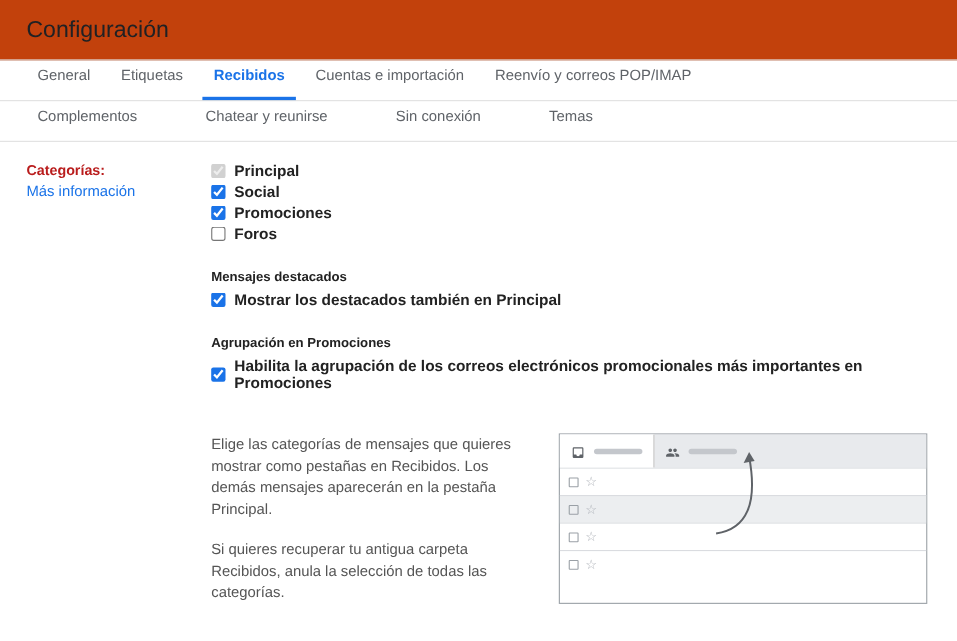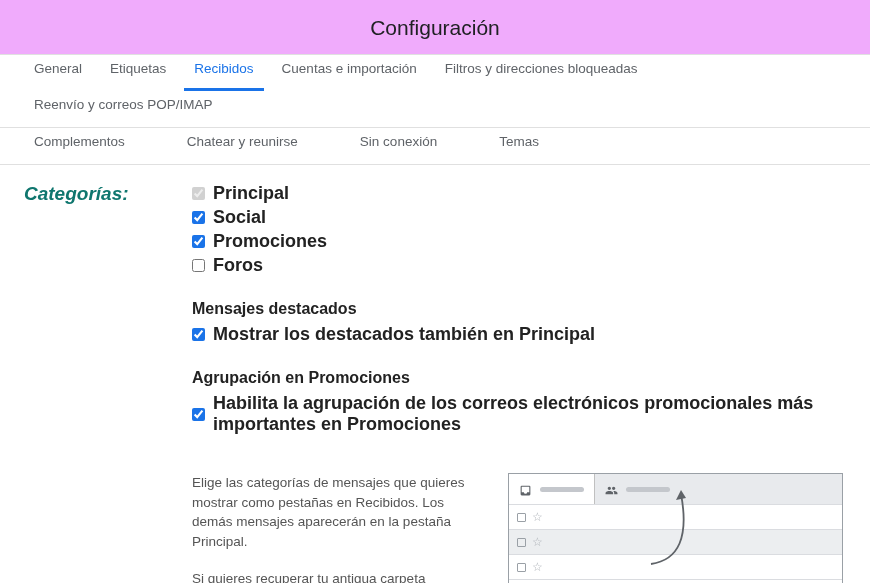"Configuración" .header-bar { background: #f0abfc -> #c2410c; text-align: center -> none }
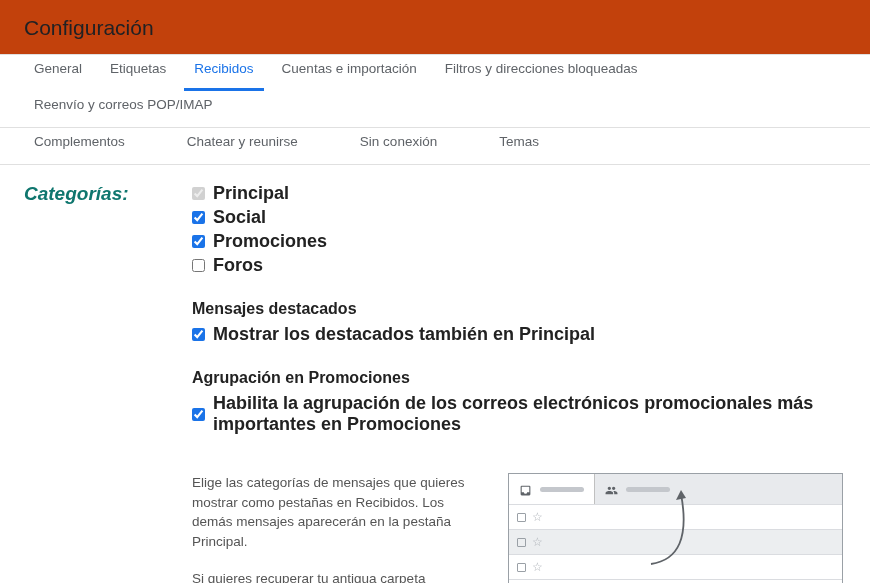"Recibidos" .tab.active { font-weight: 400 -> 700 }
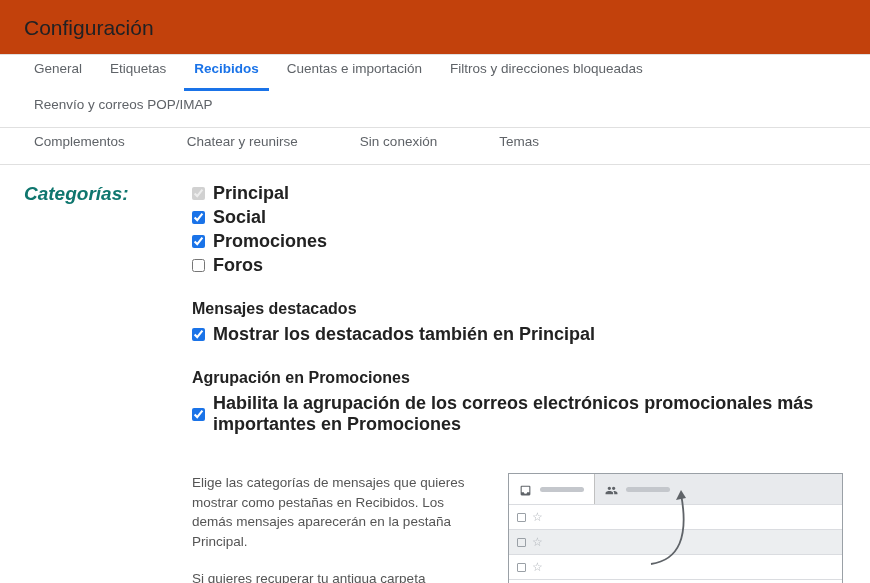"Filtros y direcciones bloqueadas" div.tab { html: <div>Filtros y direcciones bloqueadas</div> -> none }
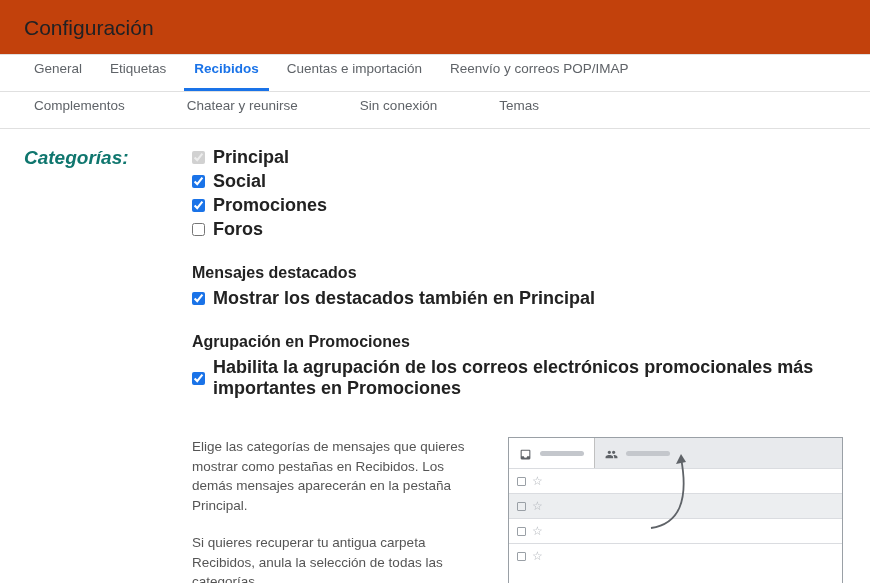"Categorías:" .section-label { color: #0f766e -> #b91c1c; font-size: 19px -> 13px; font-style: italic -> none }
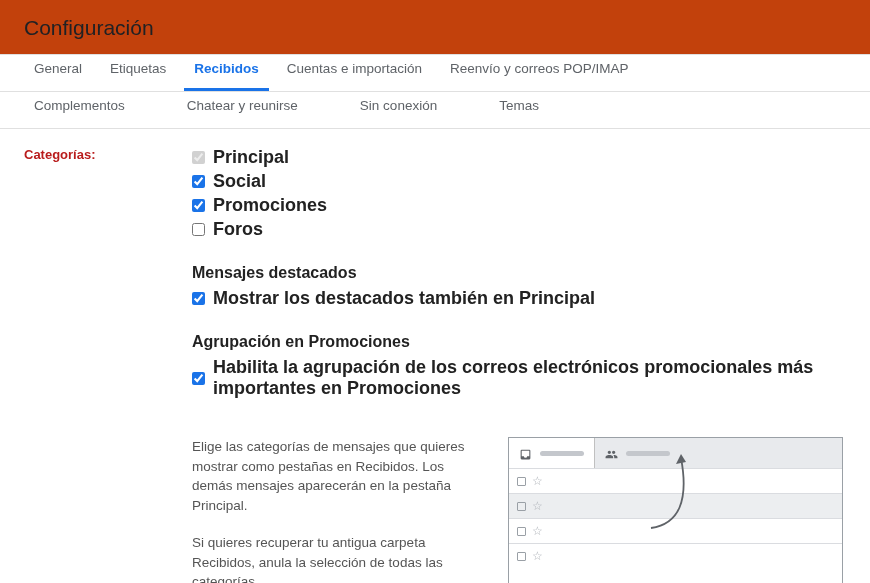"Principal" .check-row label { font-size: 18px -> 14px }
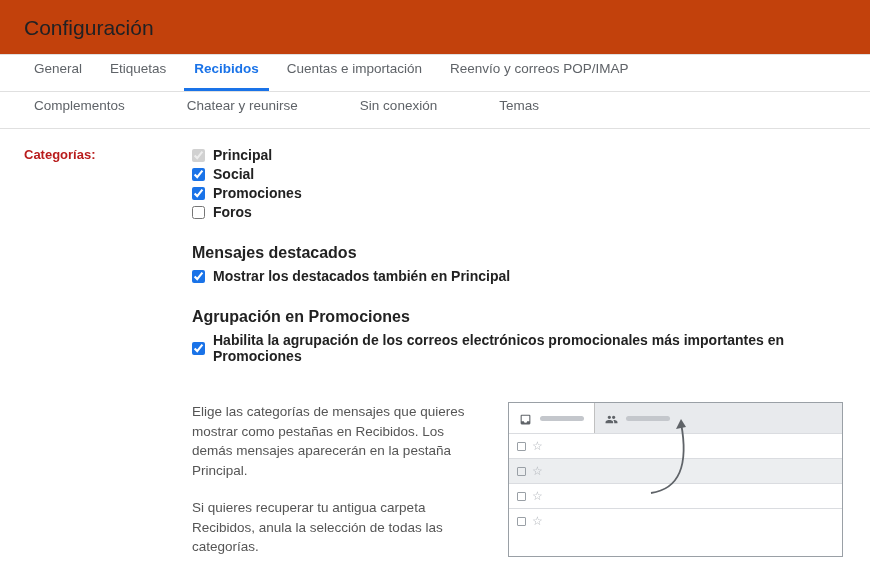"Más información" div.learn-more { html: none -> <div>Más información</div> }
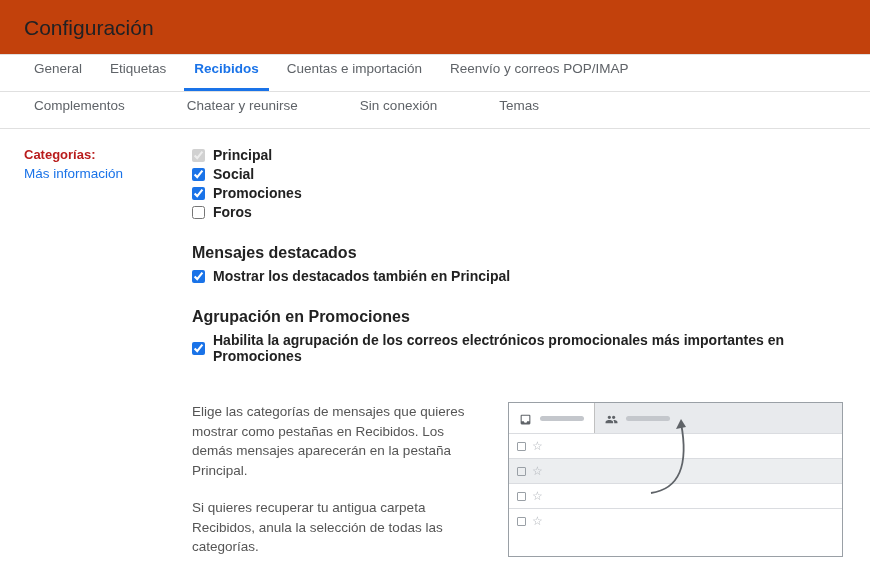"Mensajes destacados" .sub-heading { font-size: 16px -> 12px }
